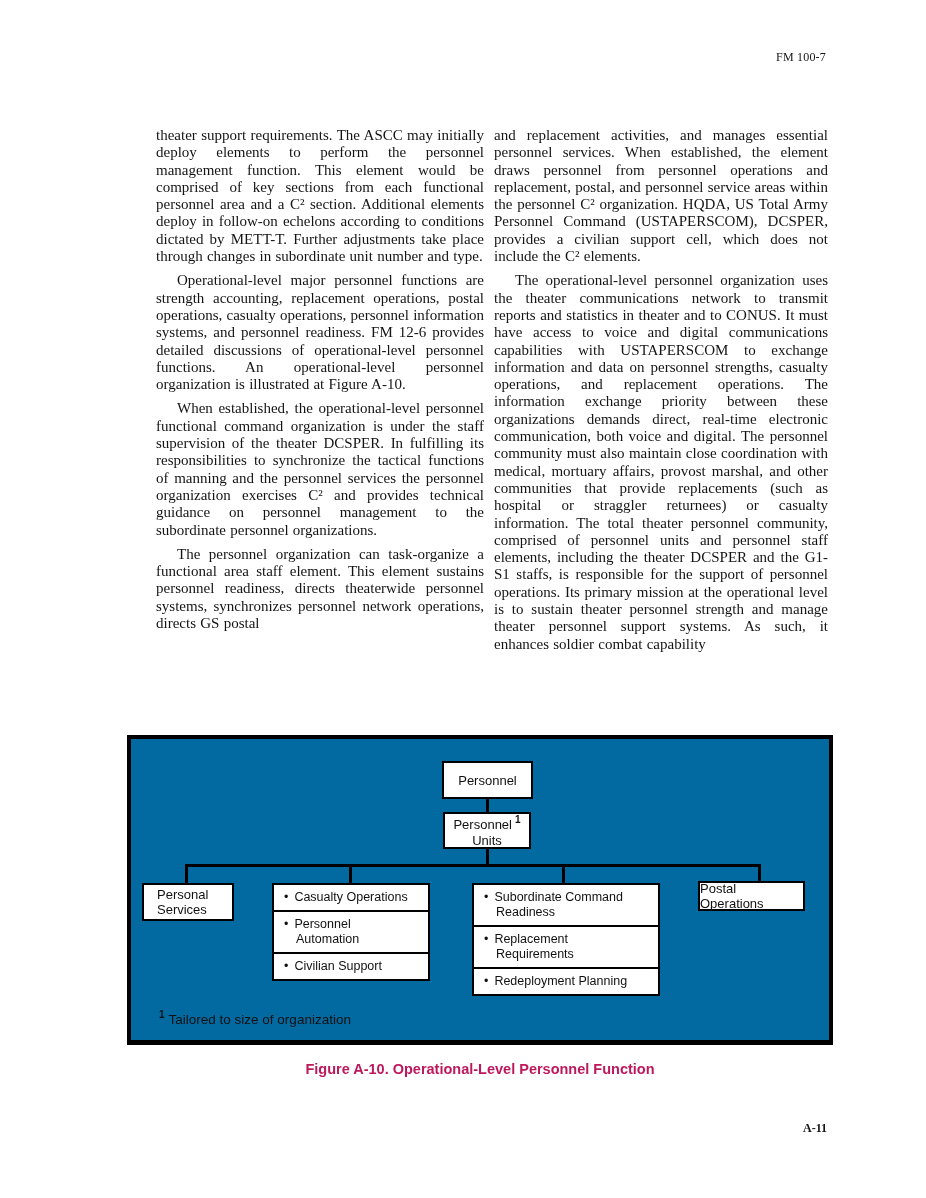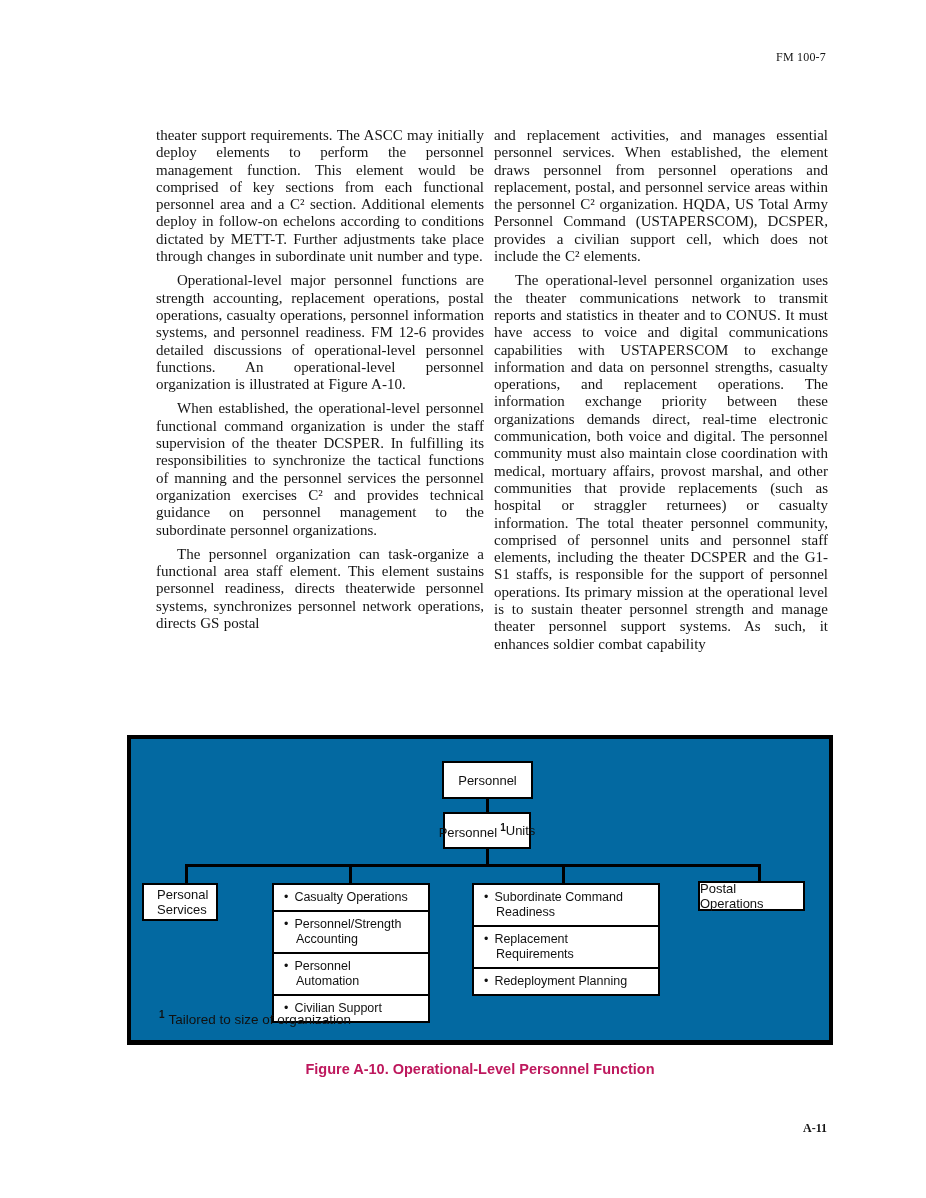"Personnel 1" .node-units { flex-direction: none -> column }
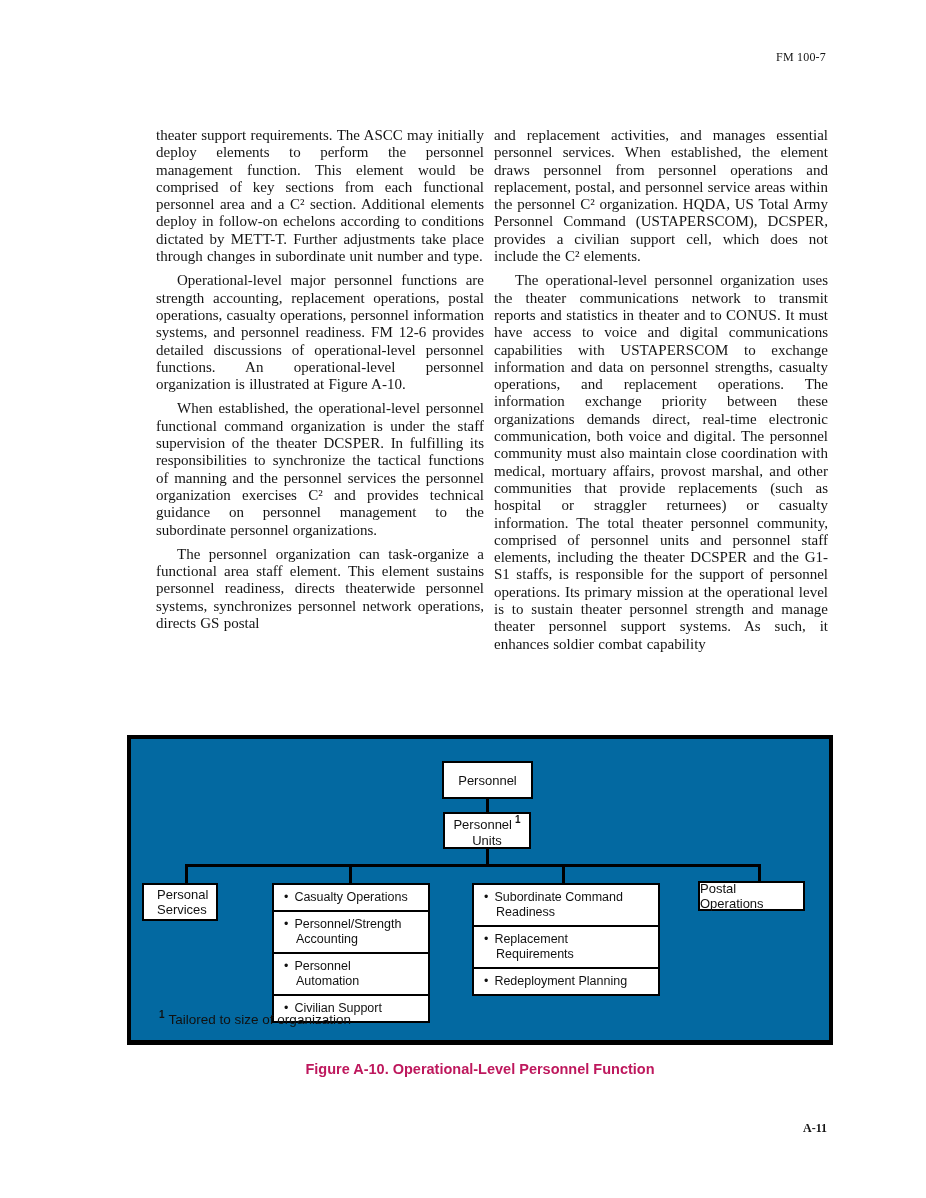"Personal Services" .node-personal-services { width: 76px -> 92px }
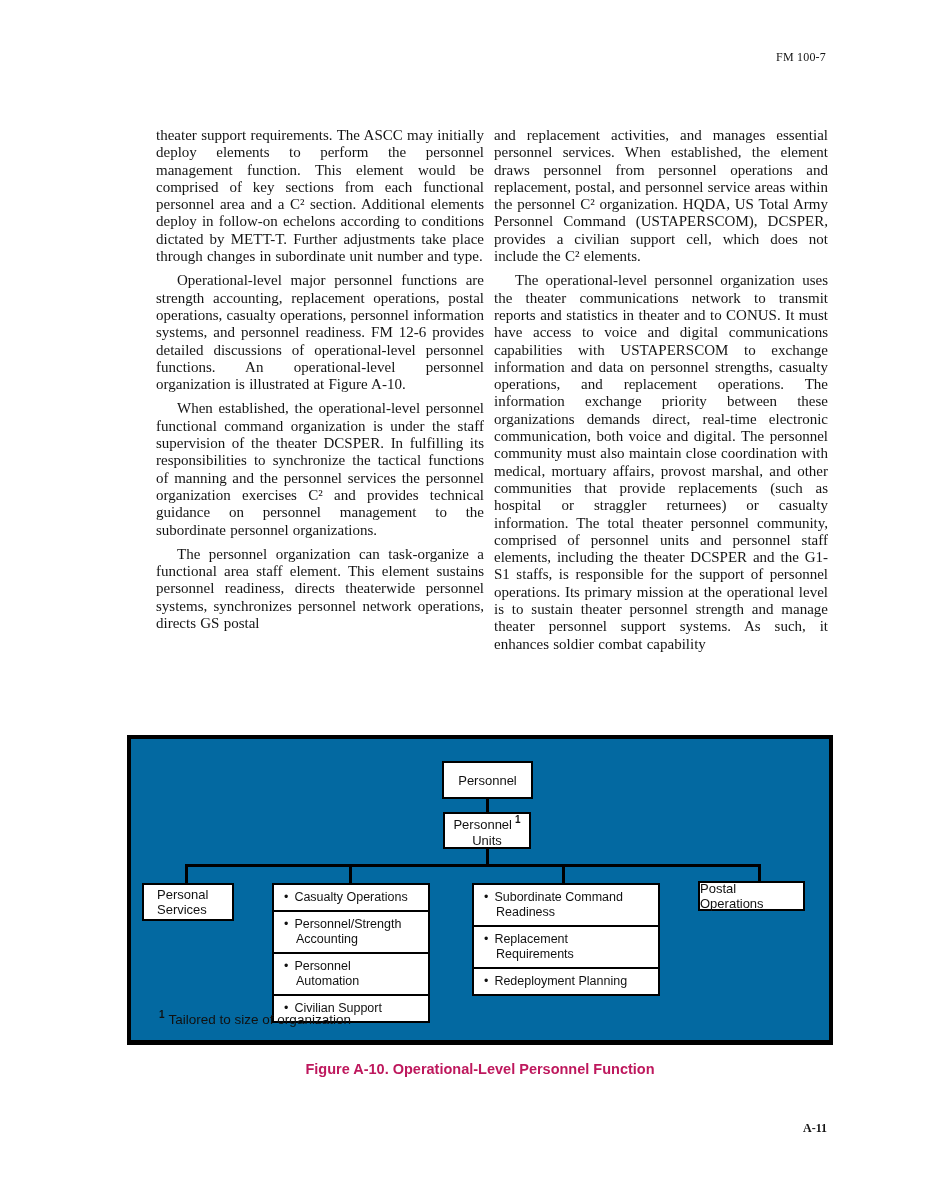"Personnel/Strength Accounting" div.li { html: <div>Personnel/Strength Accounting</div> -> none }
